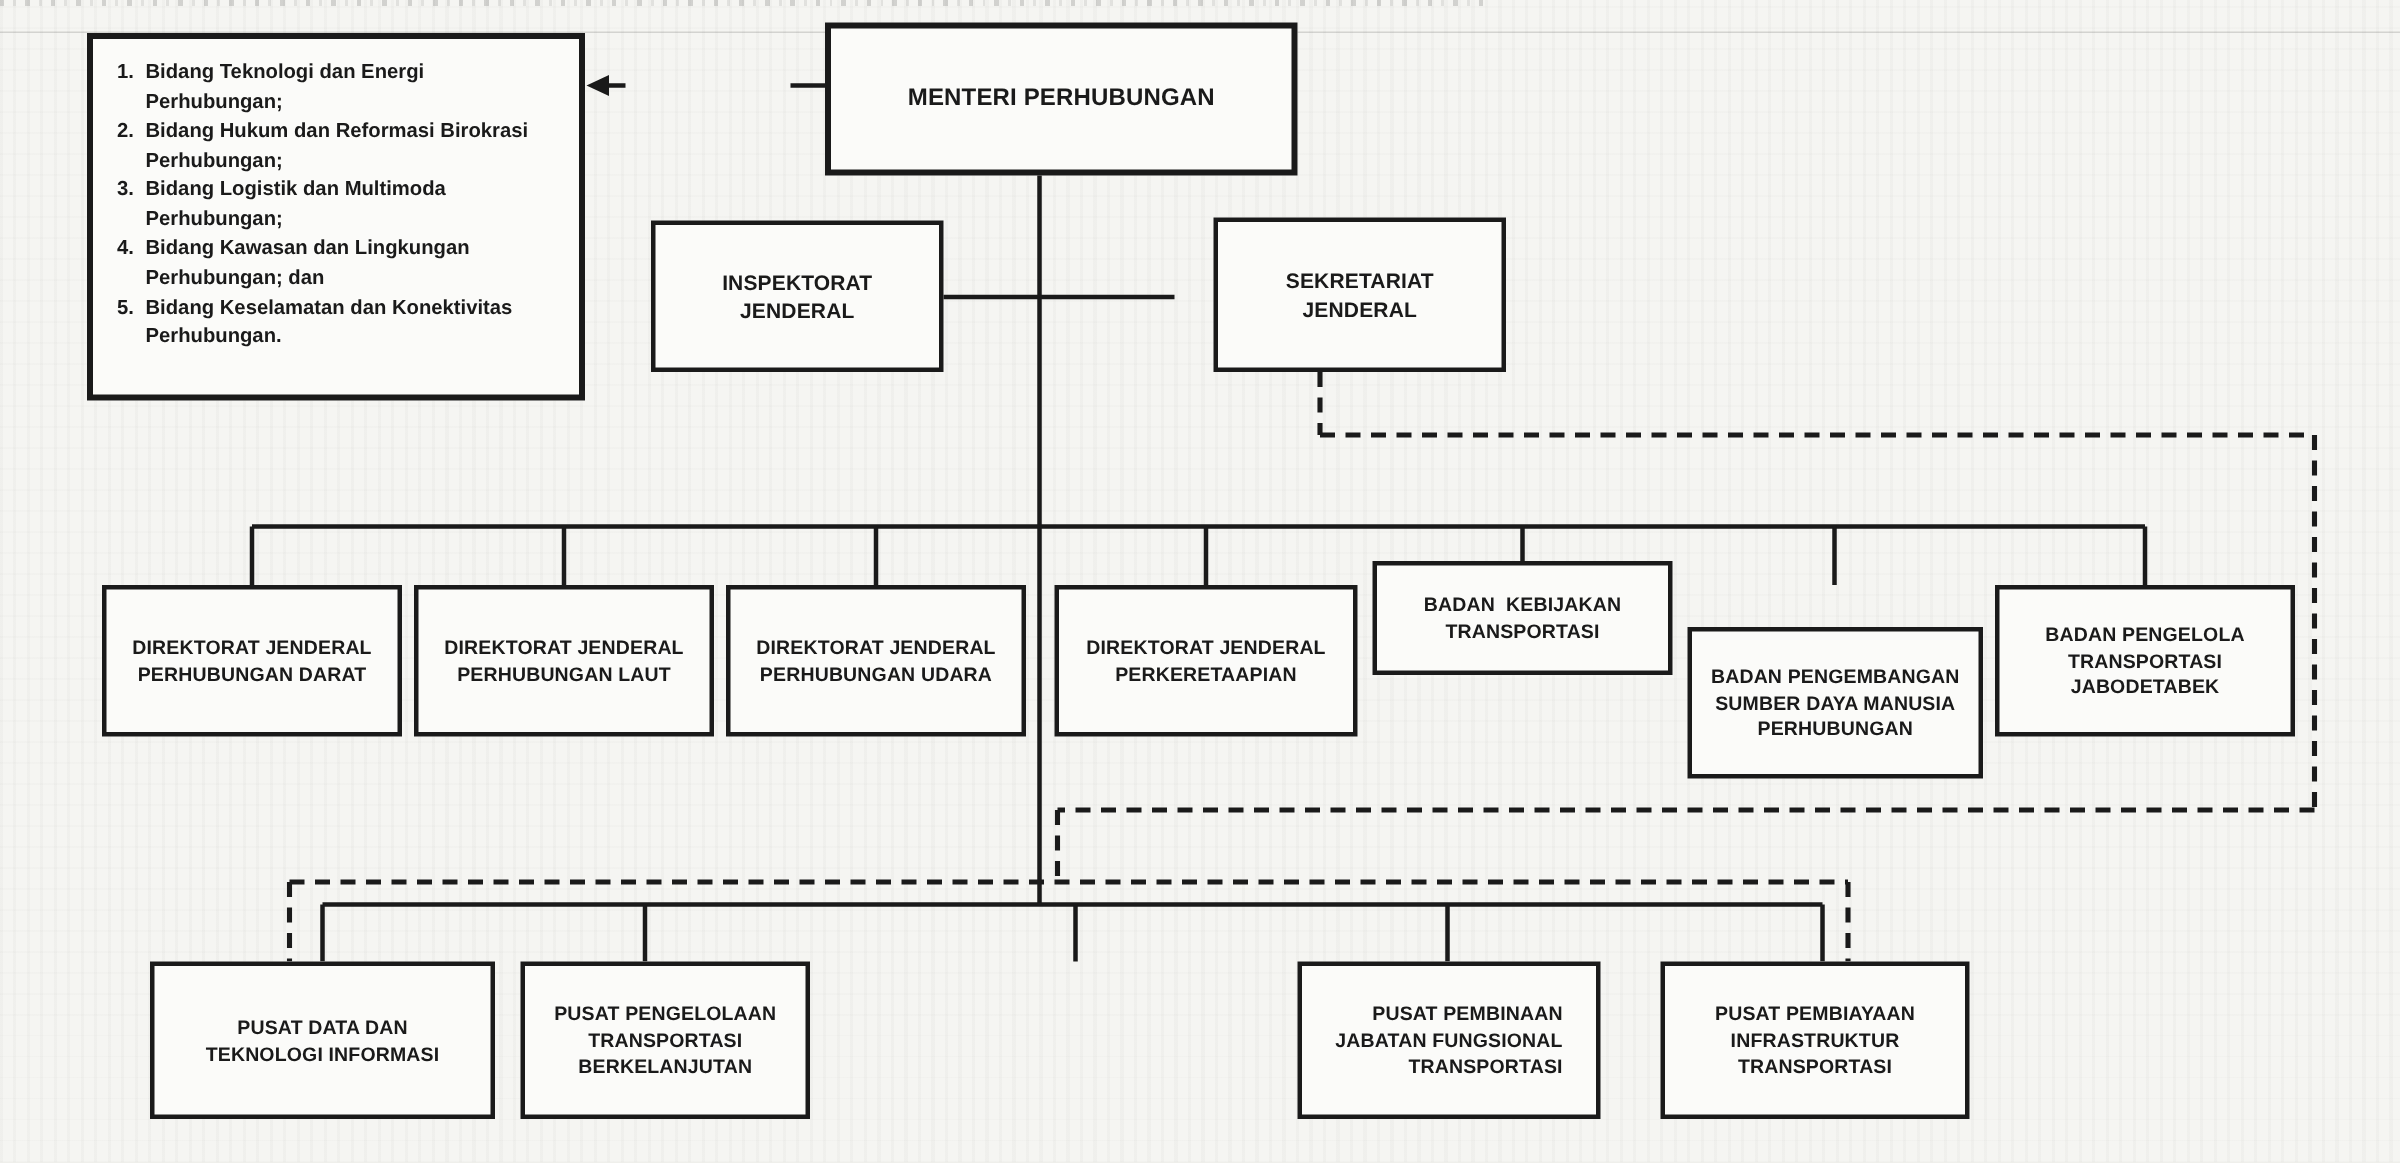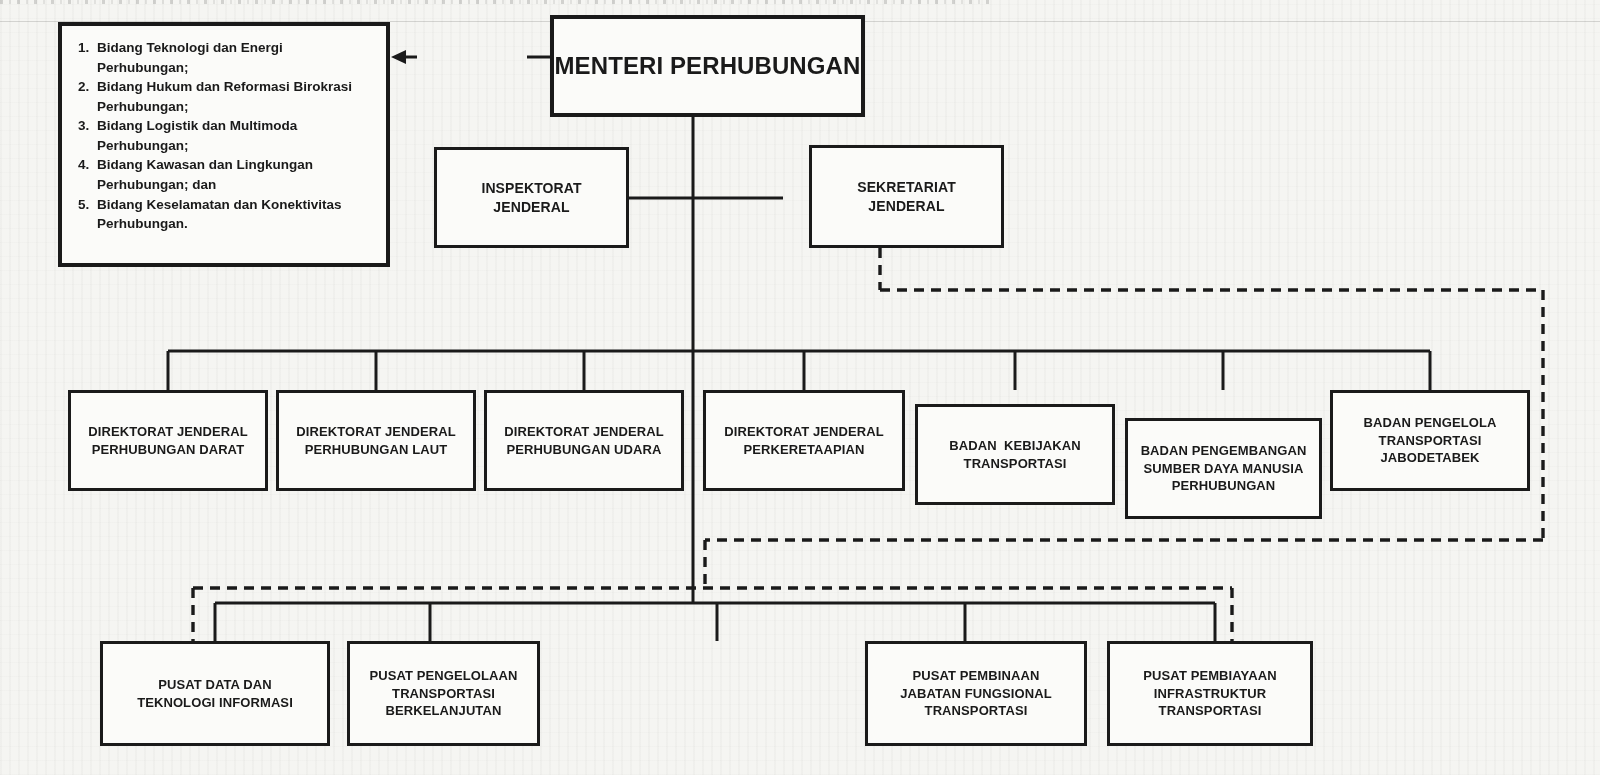"MENTERI PERHUBUNGAN" .menteri-box { font-size: 24px -> 16px }
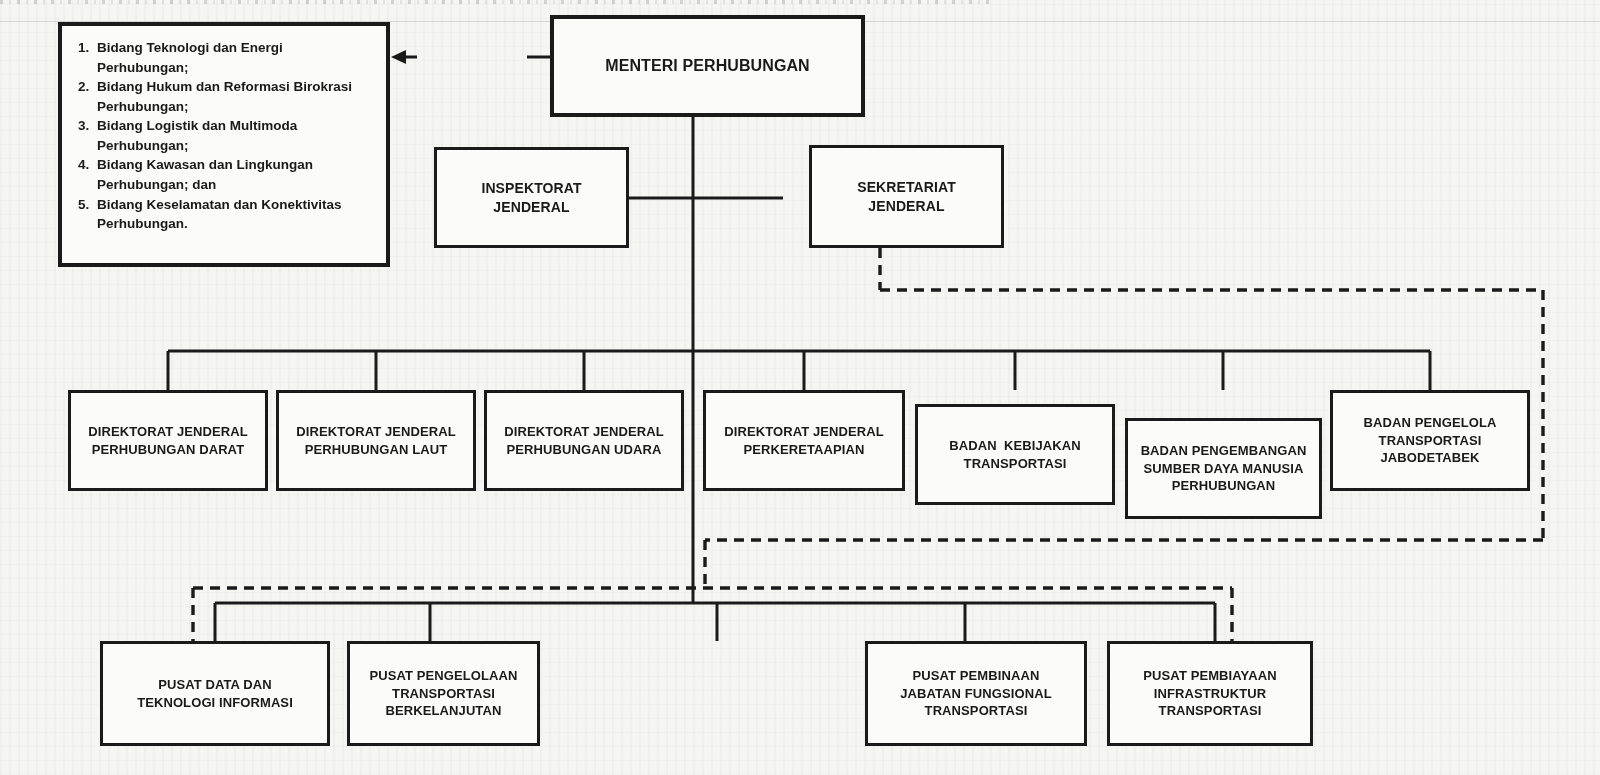"BADAN KEBIJAKAN" div.obox { height: 101px -> 76px; top: 404px -> 374px }
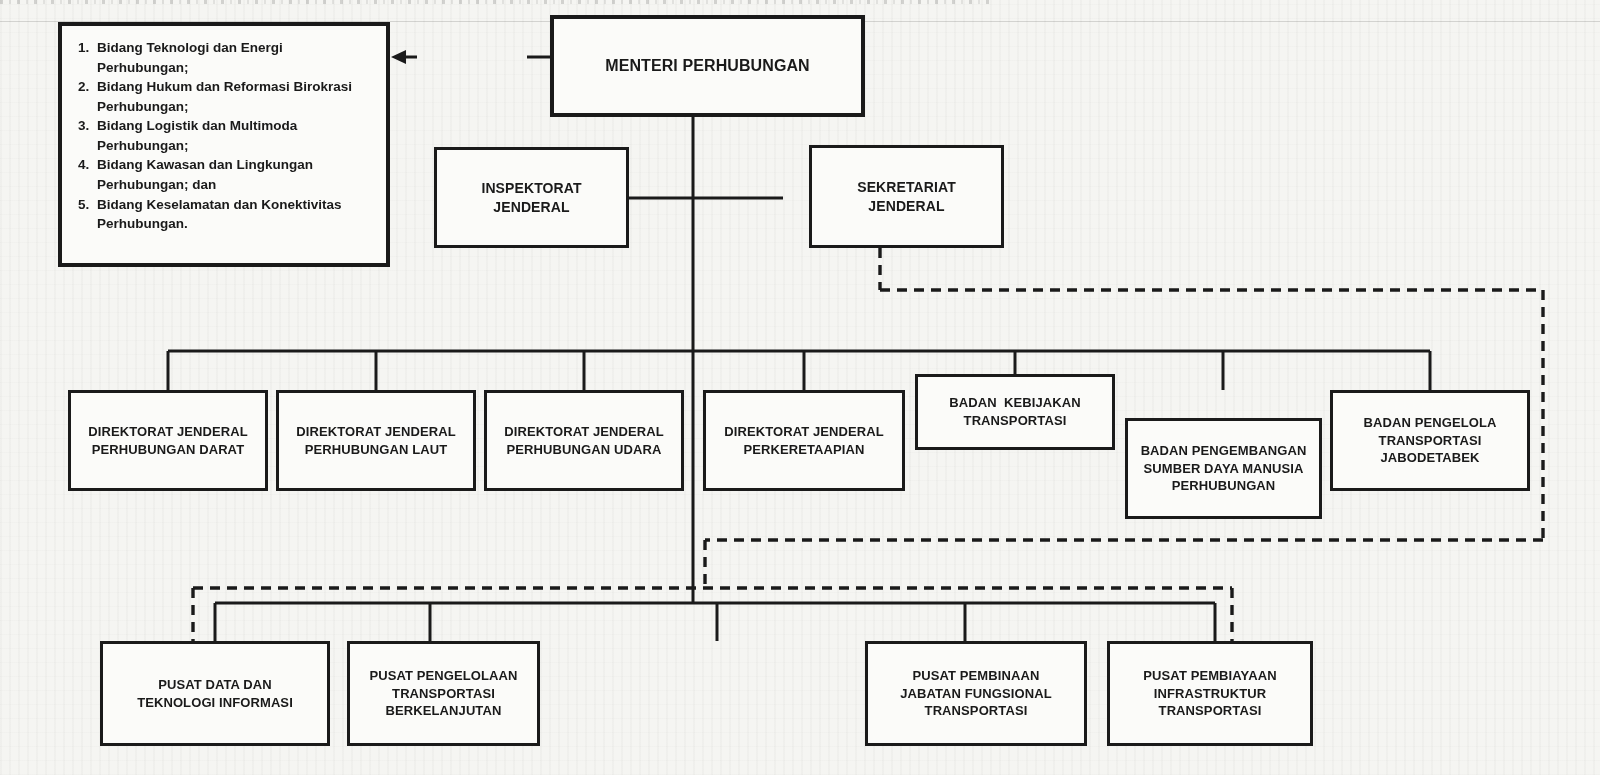"PUSAT PEMBINAAN" div.obox { text-align: none -> right; width: 222px -> 202px }
